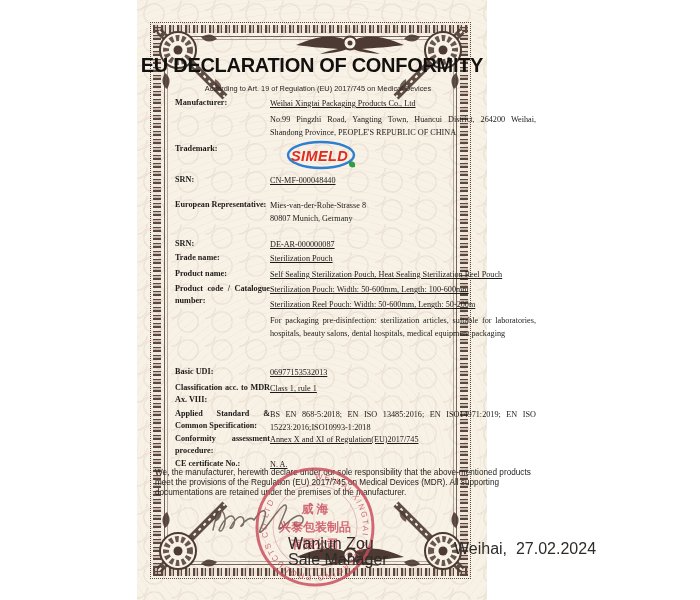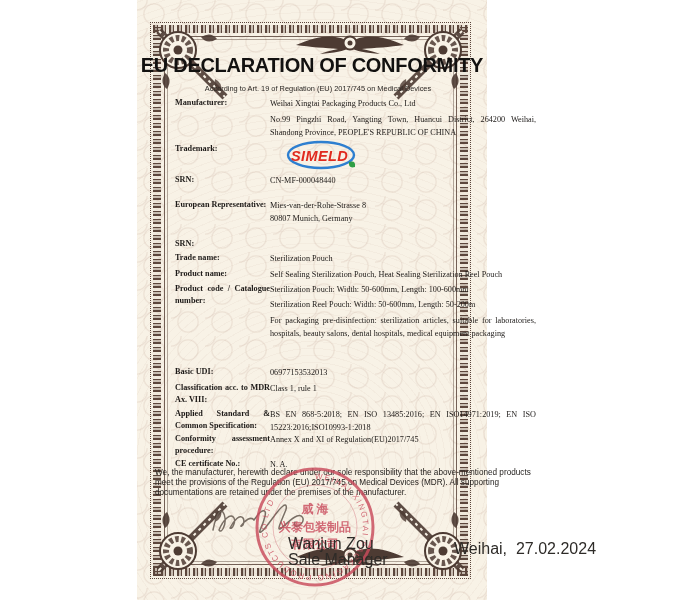"Weihai Xingtai Packaging Products Co.," .one { text-decoration: none -> underline }
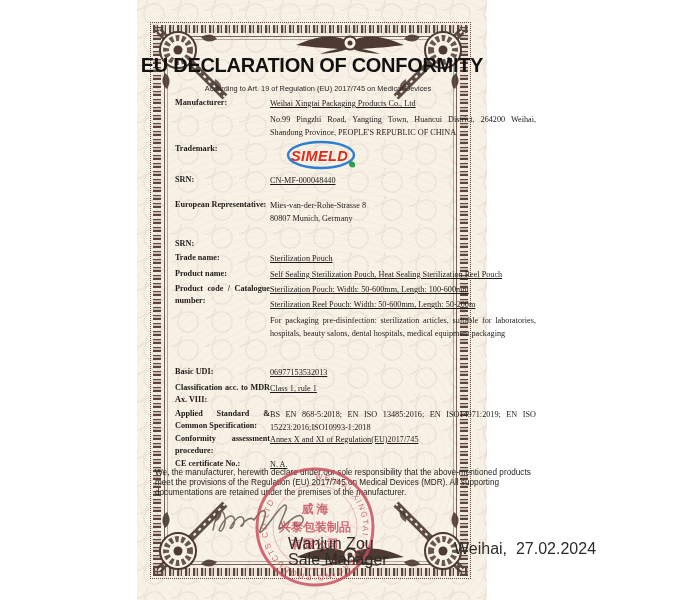"DE-AR-000000087" div.val { html: none -> <div>DE-AR-000000087</div> }
